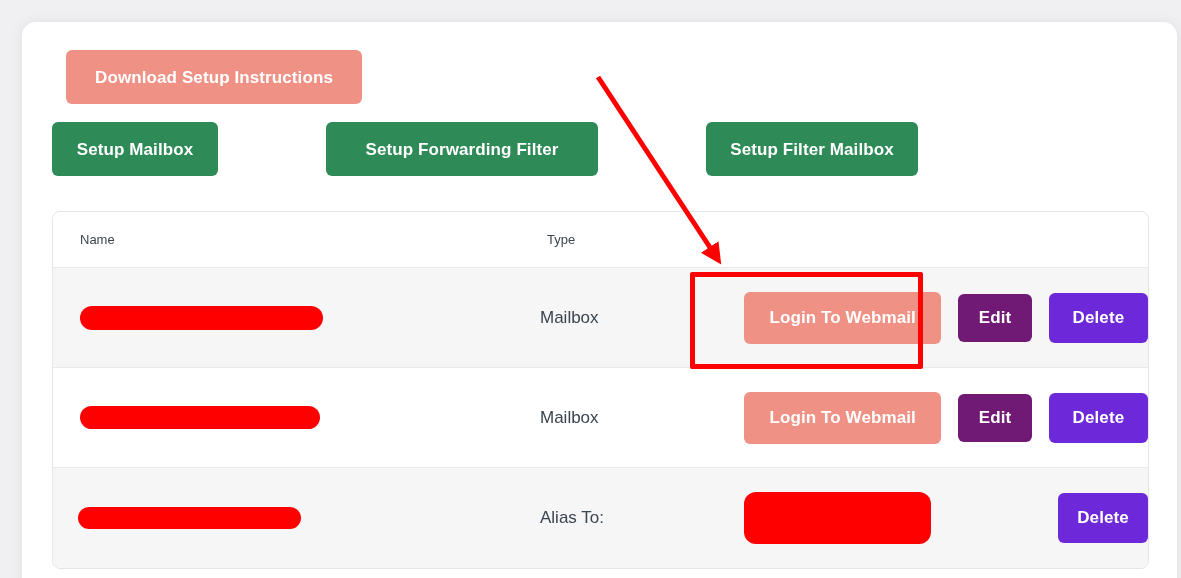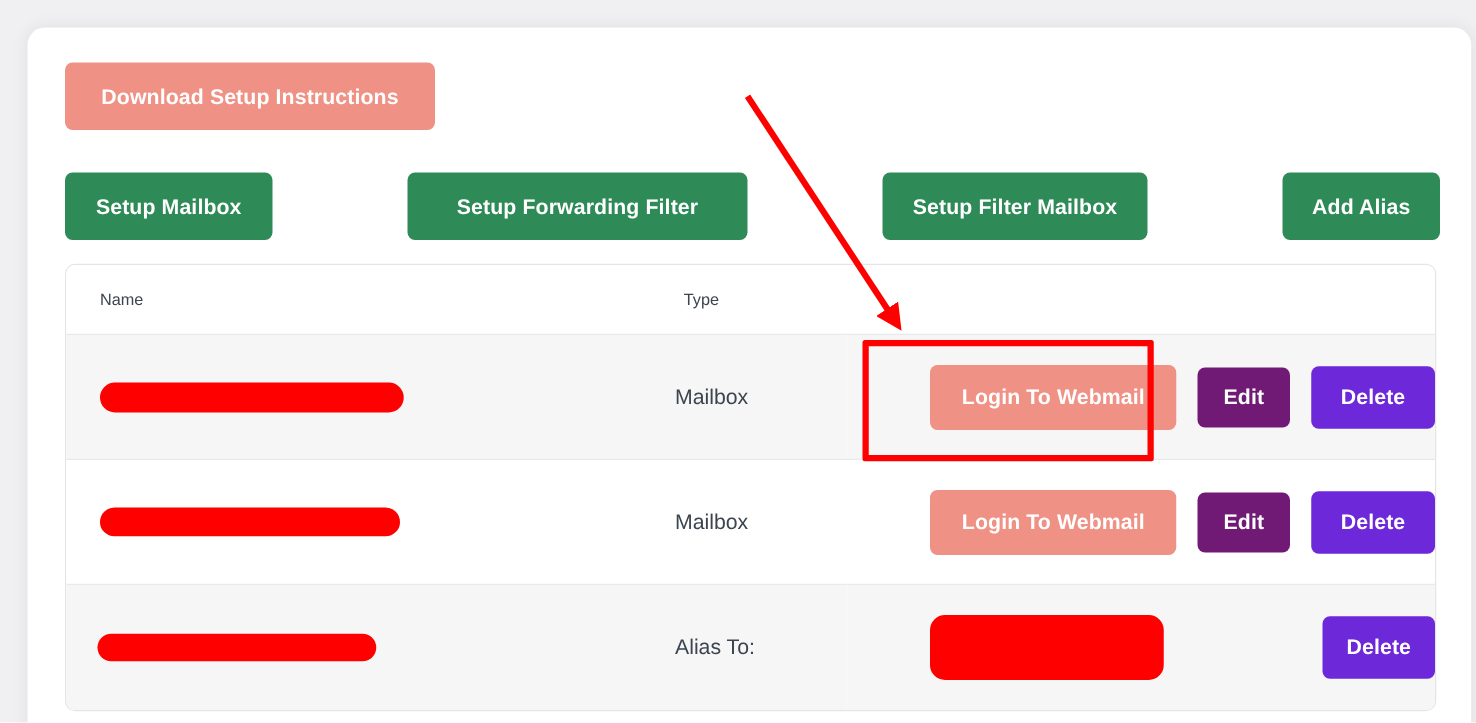"Download Setup Instructions" .download-btn { left: 30px -> 44px }
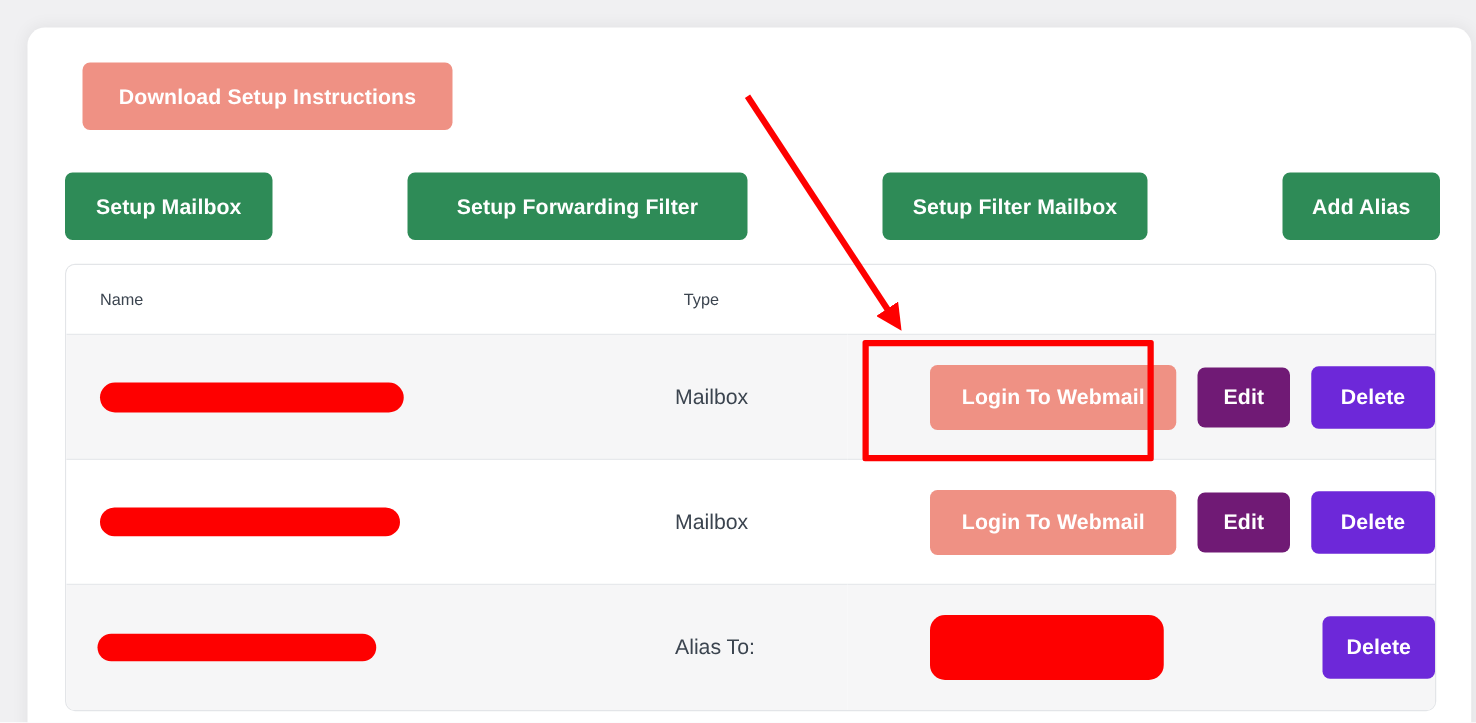"Setup Mailbox" .row-actions-top { top: 116px -> 100px }
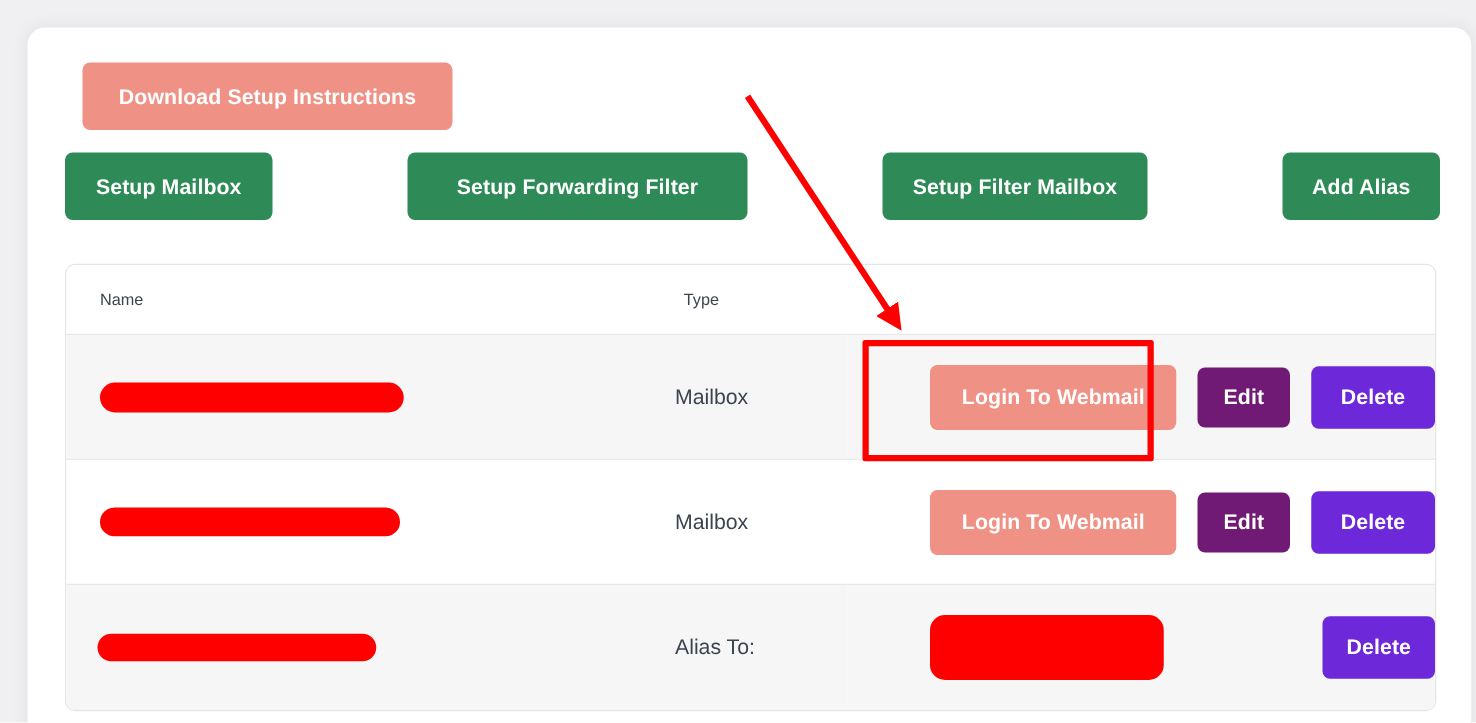"Add Alias" button.btn { html: <button>Add Alias</button> -> none }
